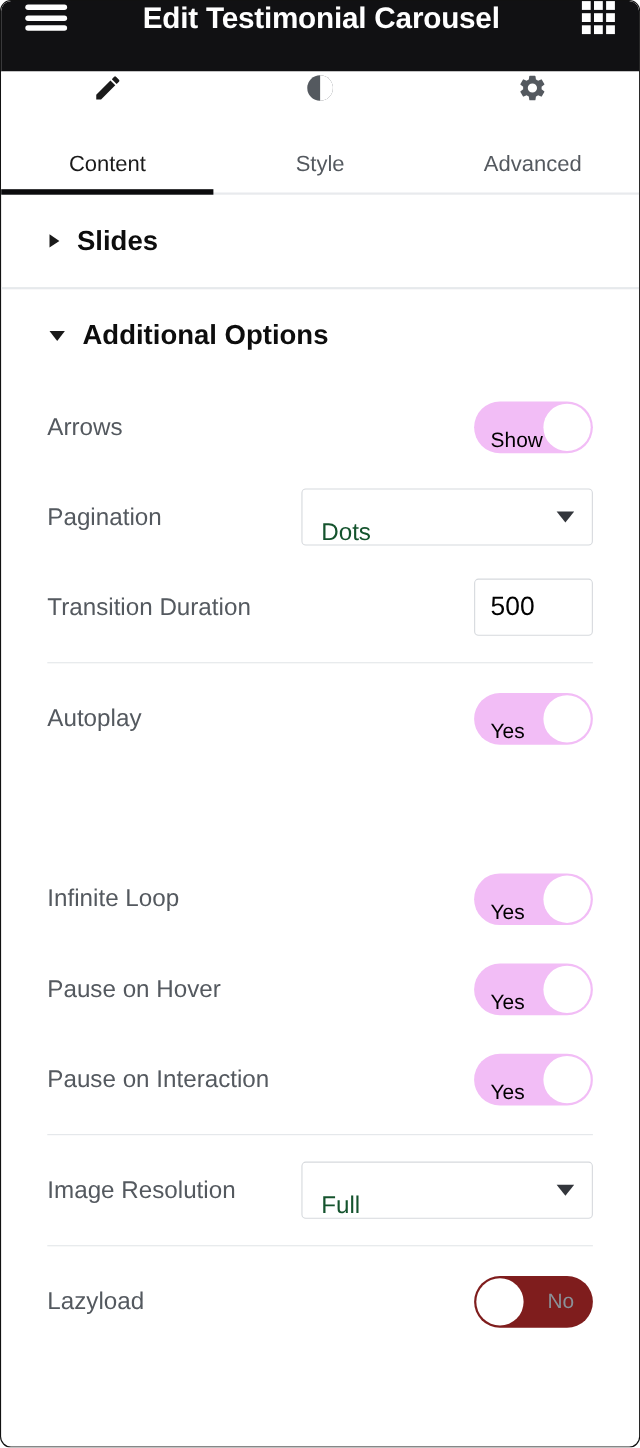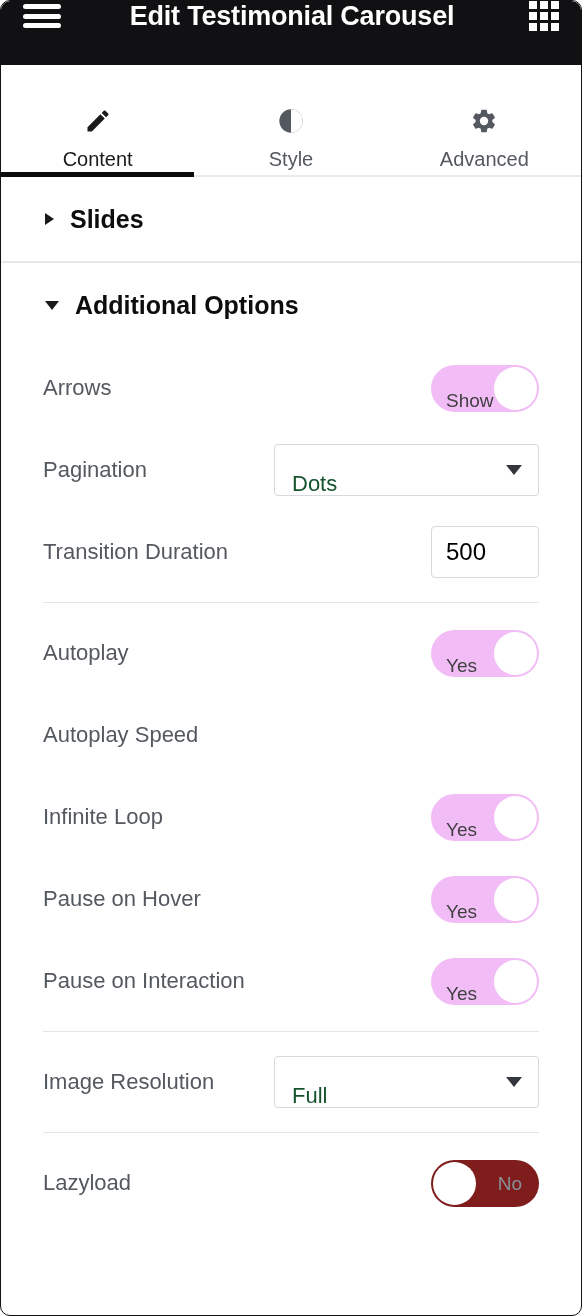"Content" .tab { justify-content: flex-end -> space-between; padding-bottom: 6px -> 16px }
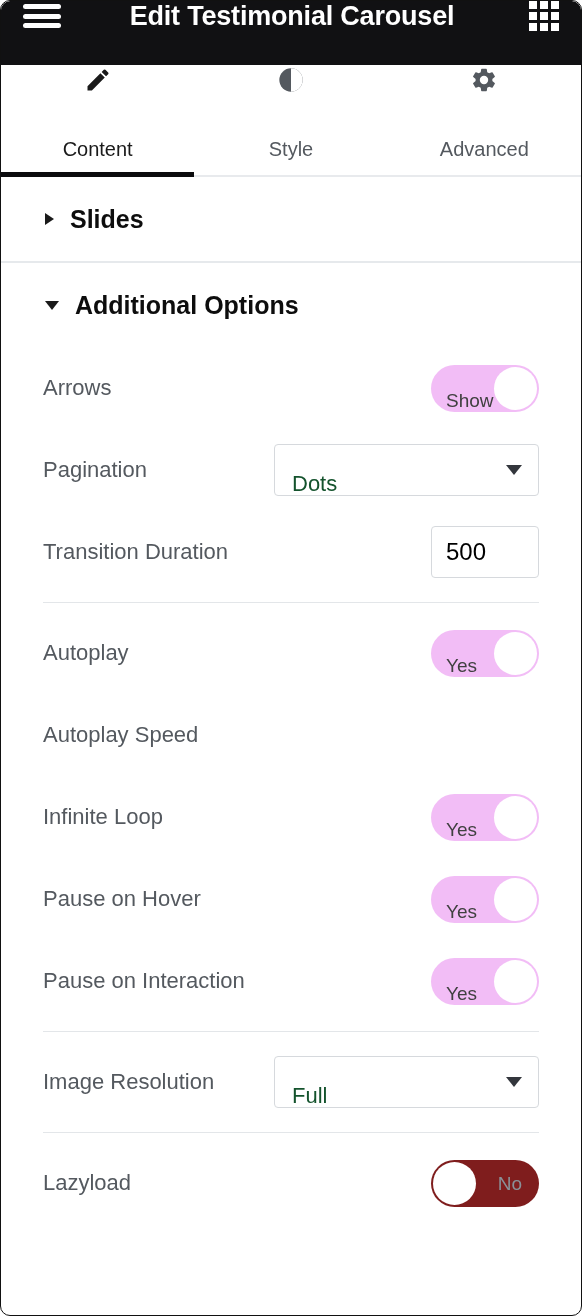"Show" .toggle.on .state { color: #404040 -> #000000 }
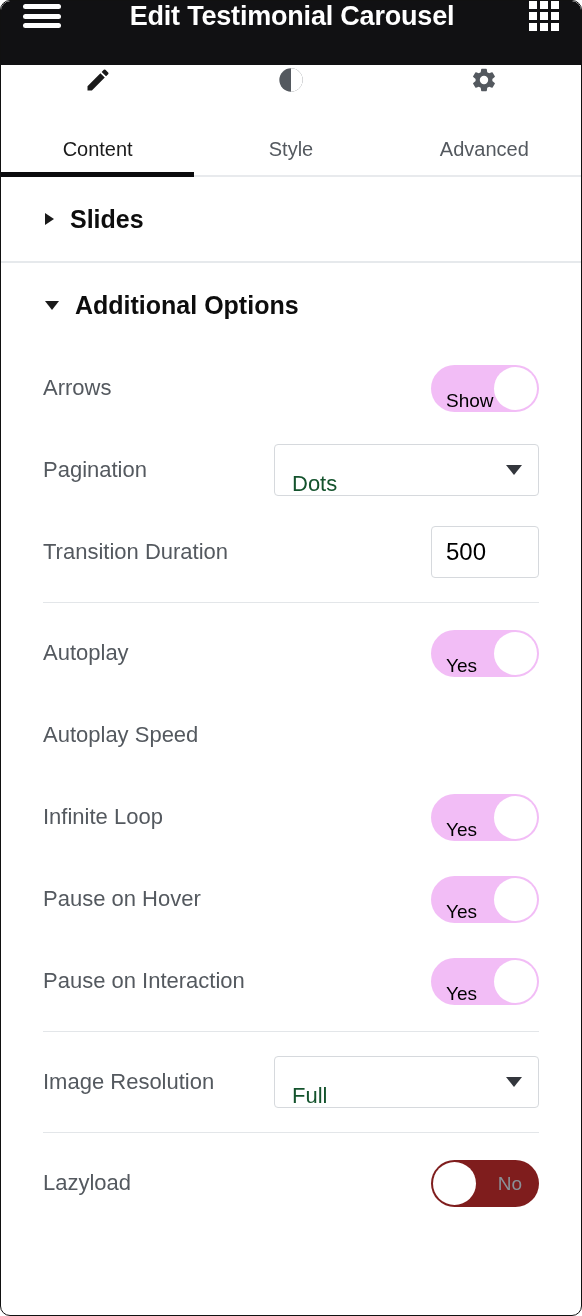"Autoplay Speed" span.row-label { html: <span>Autoplay Speed</span> -> none }
